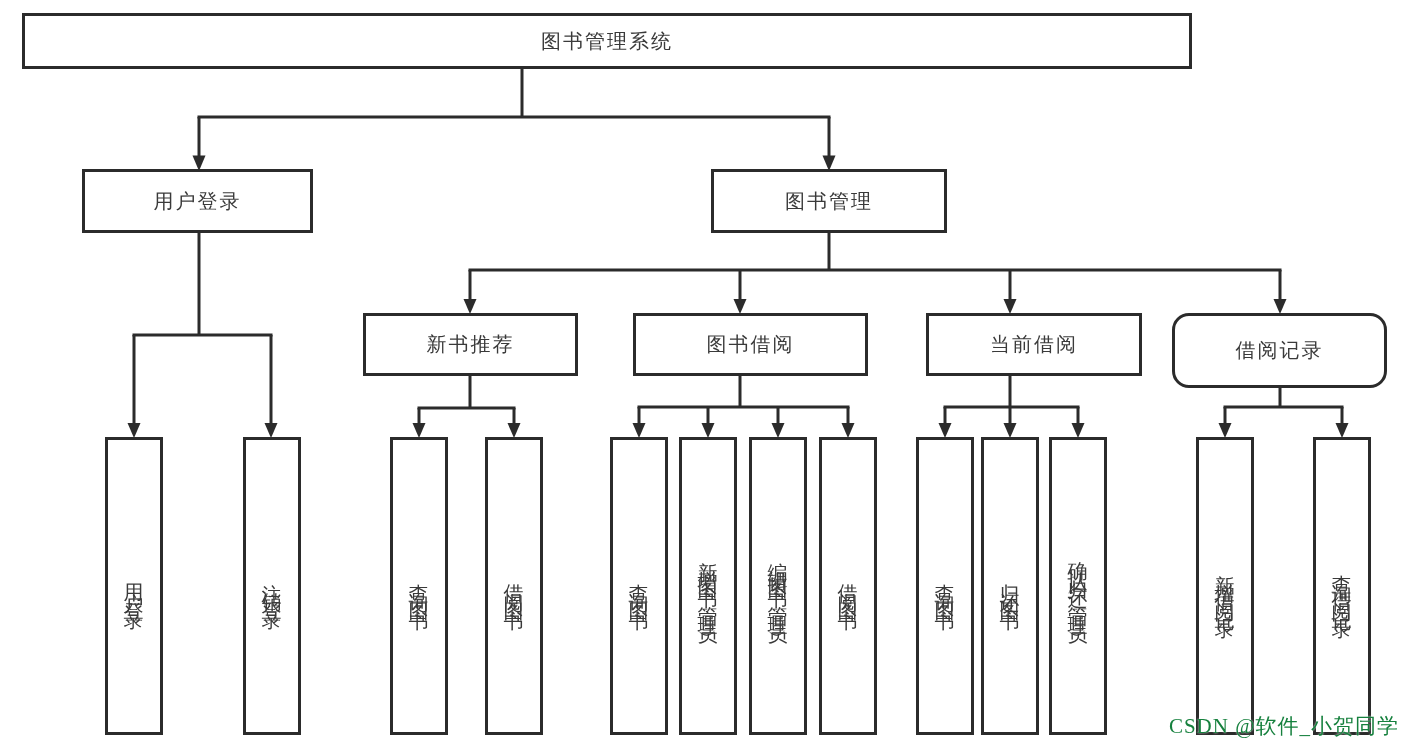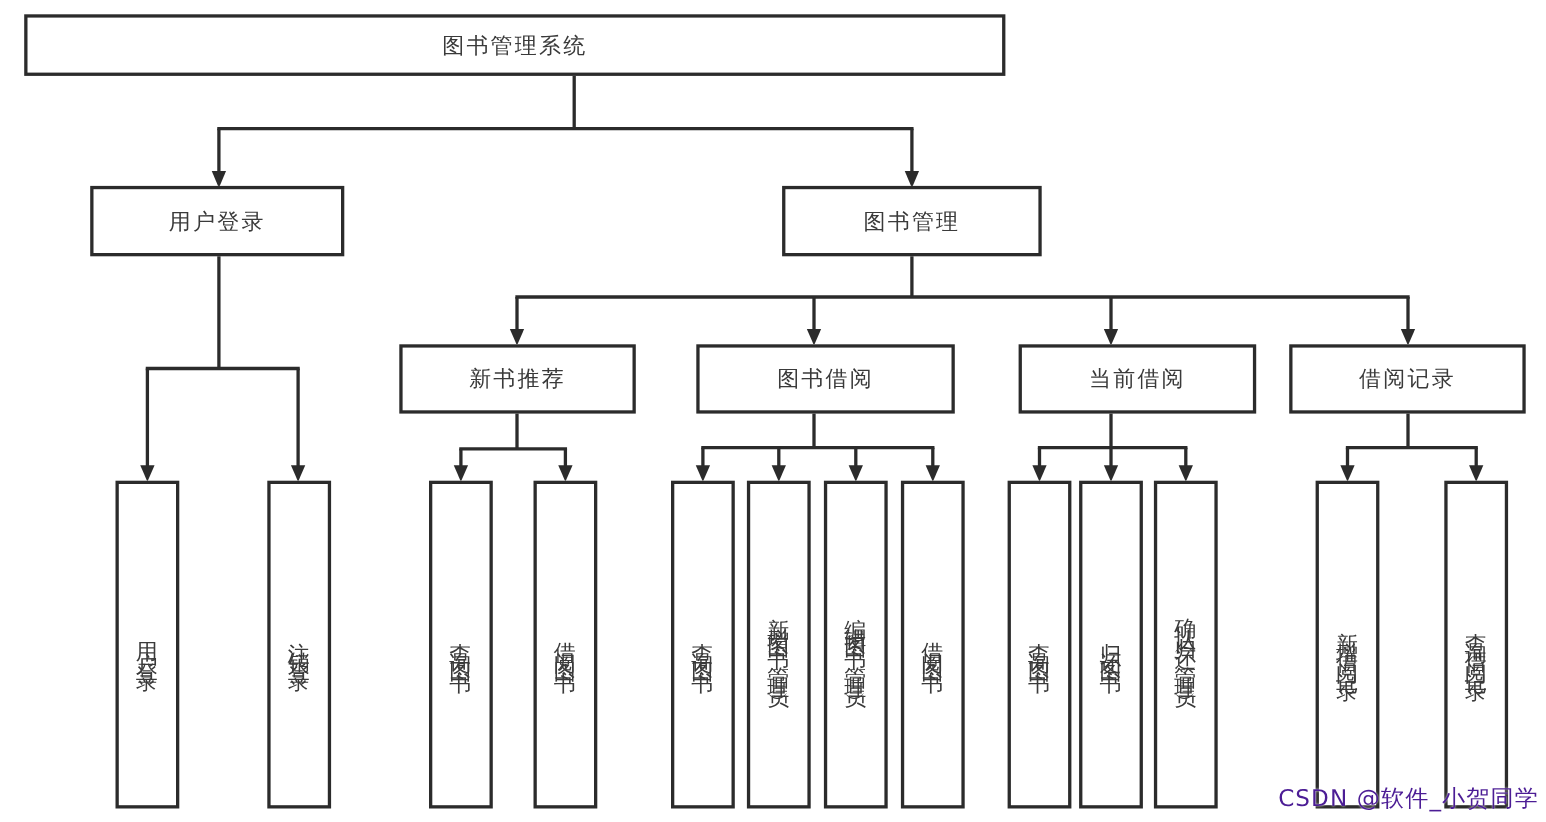"图书管理系统" .n-root { width: 892px -> 1170px }
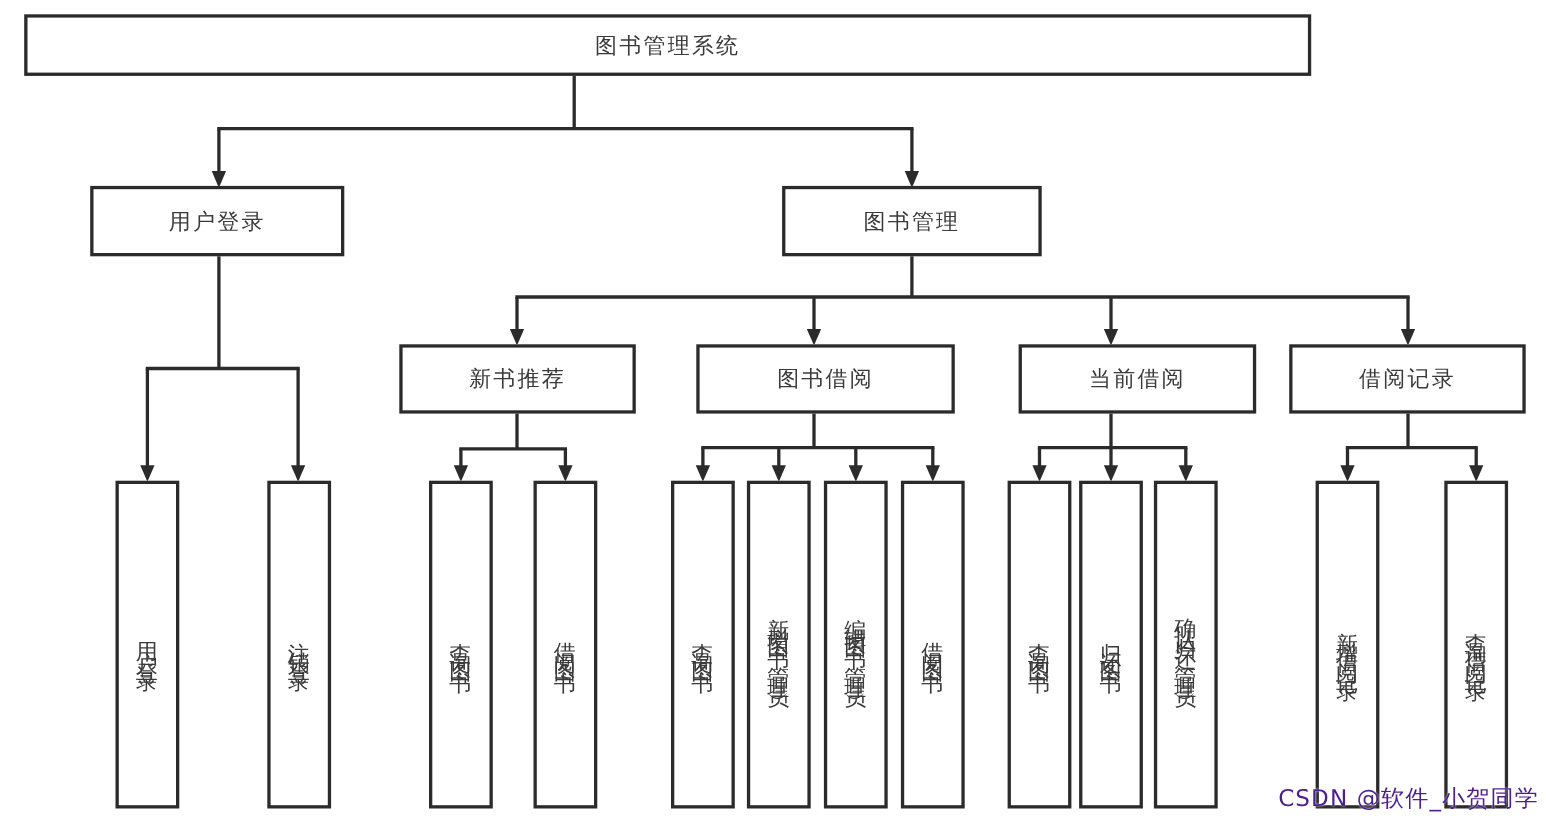"借阅记录" .n-log { border-radius: none -> 17px; height: 63px -> 75px }
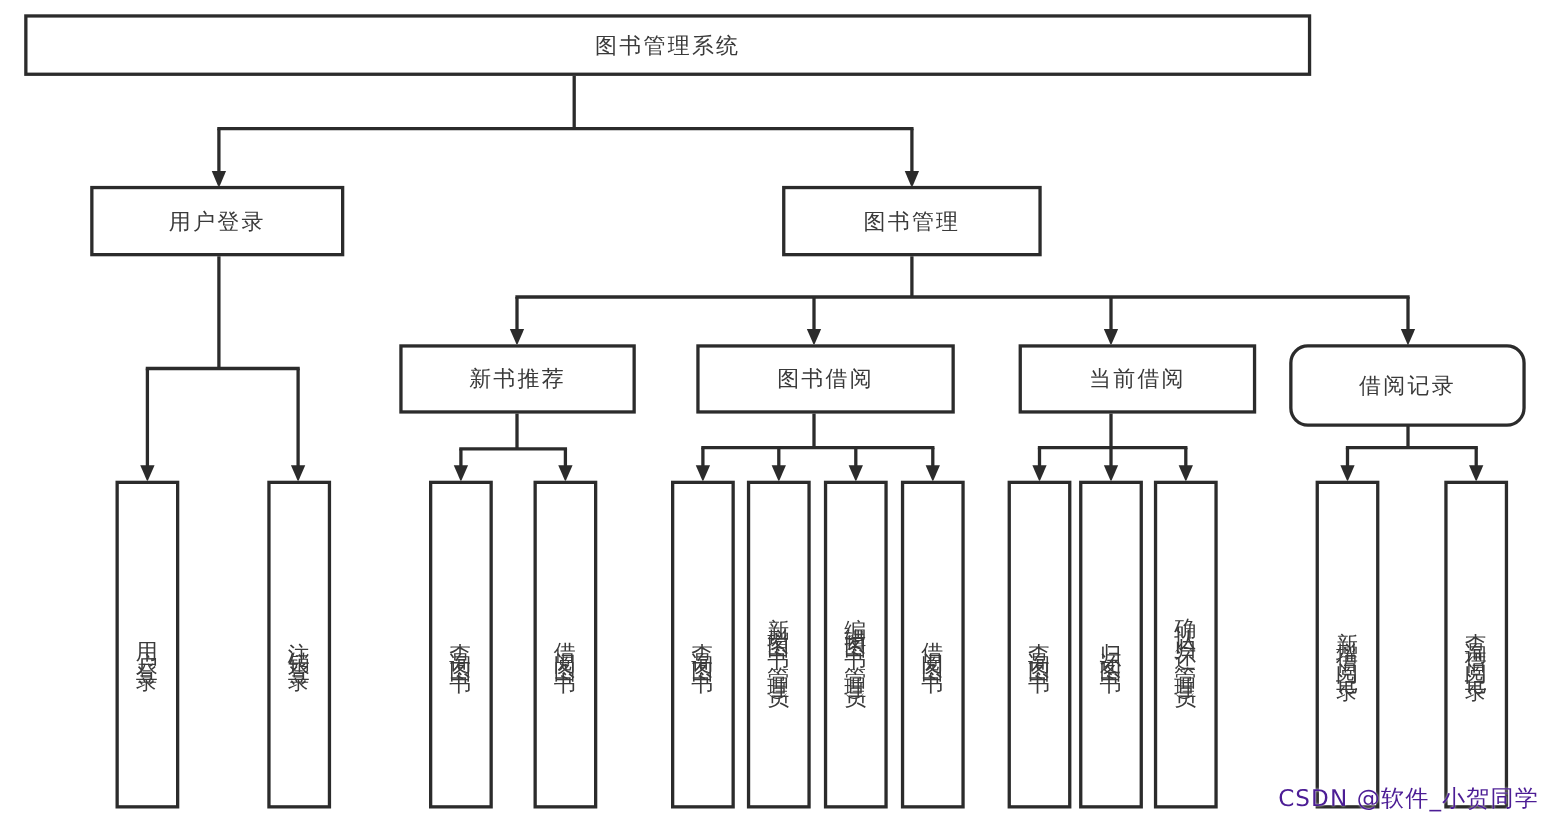"CSDN @软件_小贺同学" .watermark { color: #4c1d95 -> #15803d; font-family: none -> Liberation Serif, serif }
